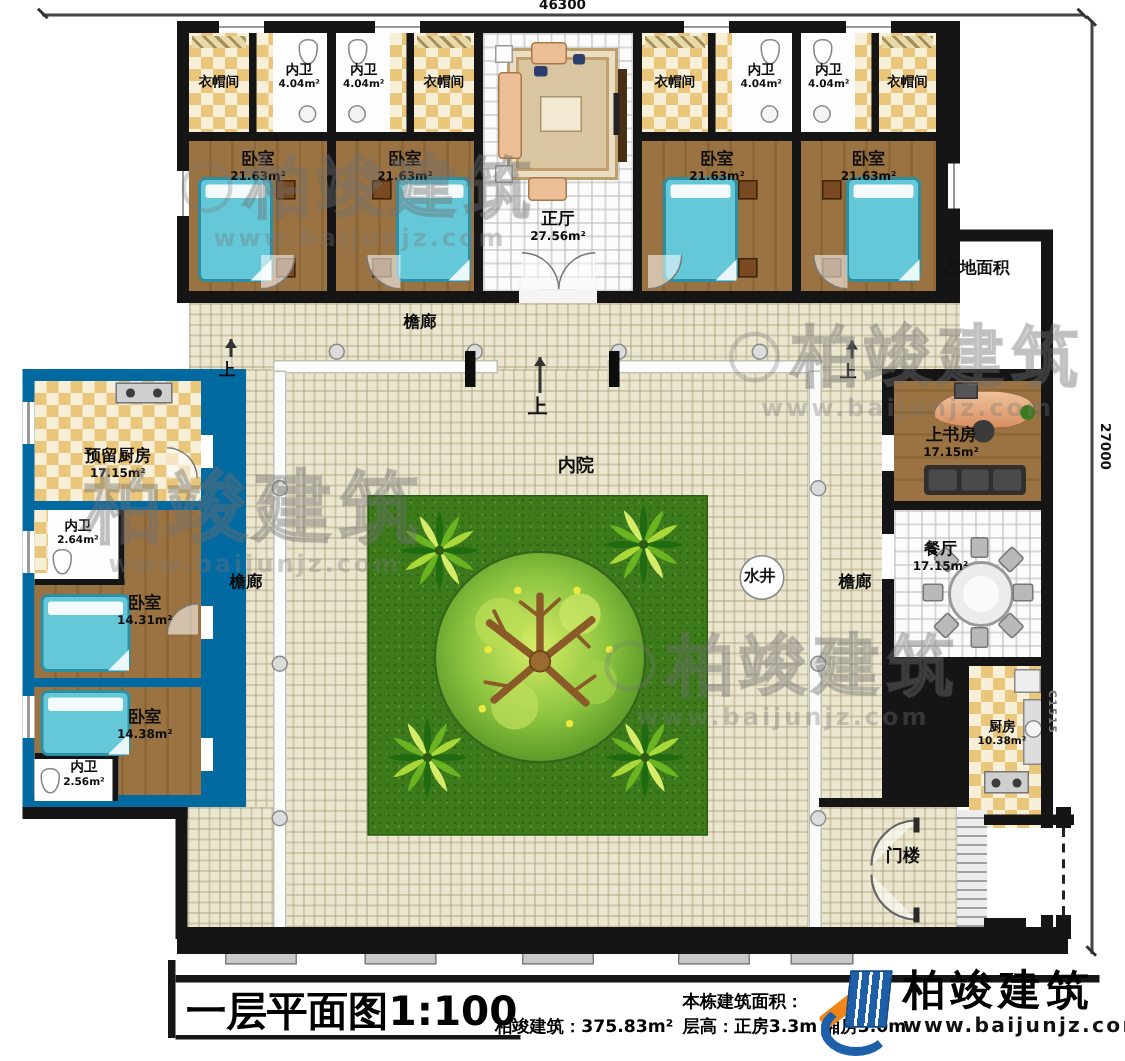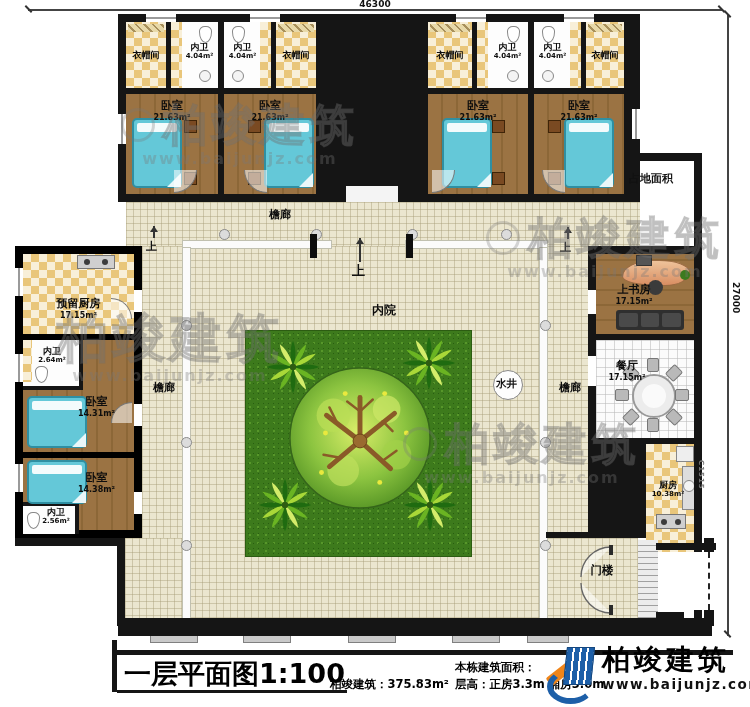"正厅" div.room { html: none -> <div> <div></div> <div></div> <div></div> <div></div> <div></div> <div></div> <div></div> <div></div> <div></div> <div></div> <div></div> <div> <span>正厅</span> <span>27.56m²</span> </div> <div></div> <div></div> </div> }
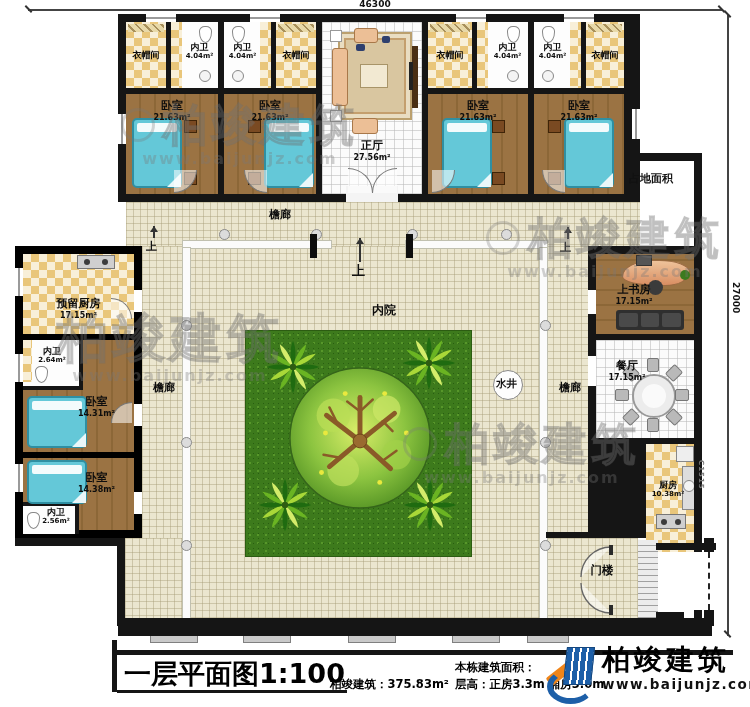"预留厨房" div { background: #000000 -> #0369a1; width: 127px -> 149px }
